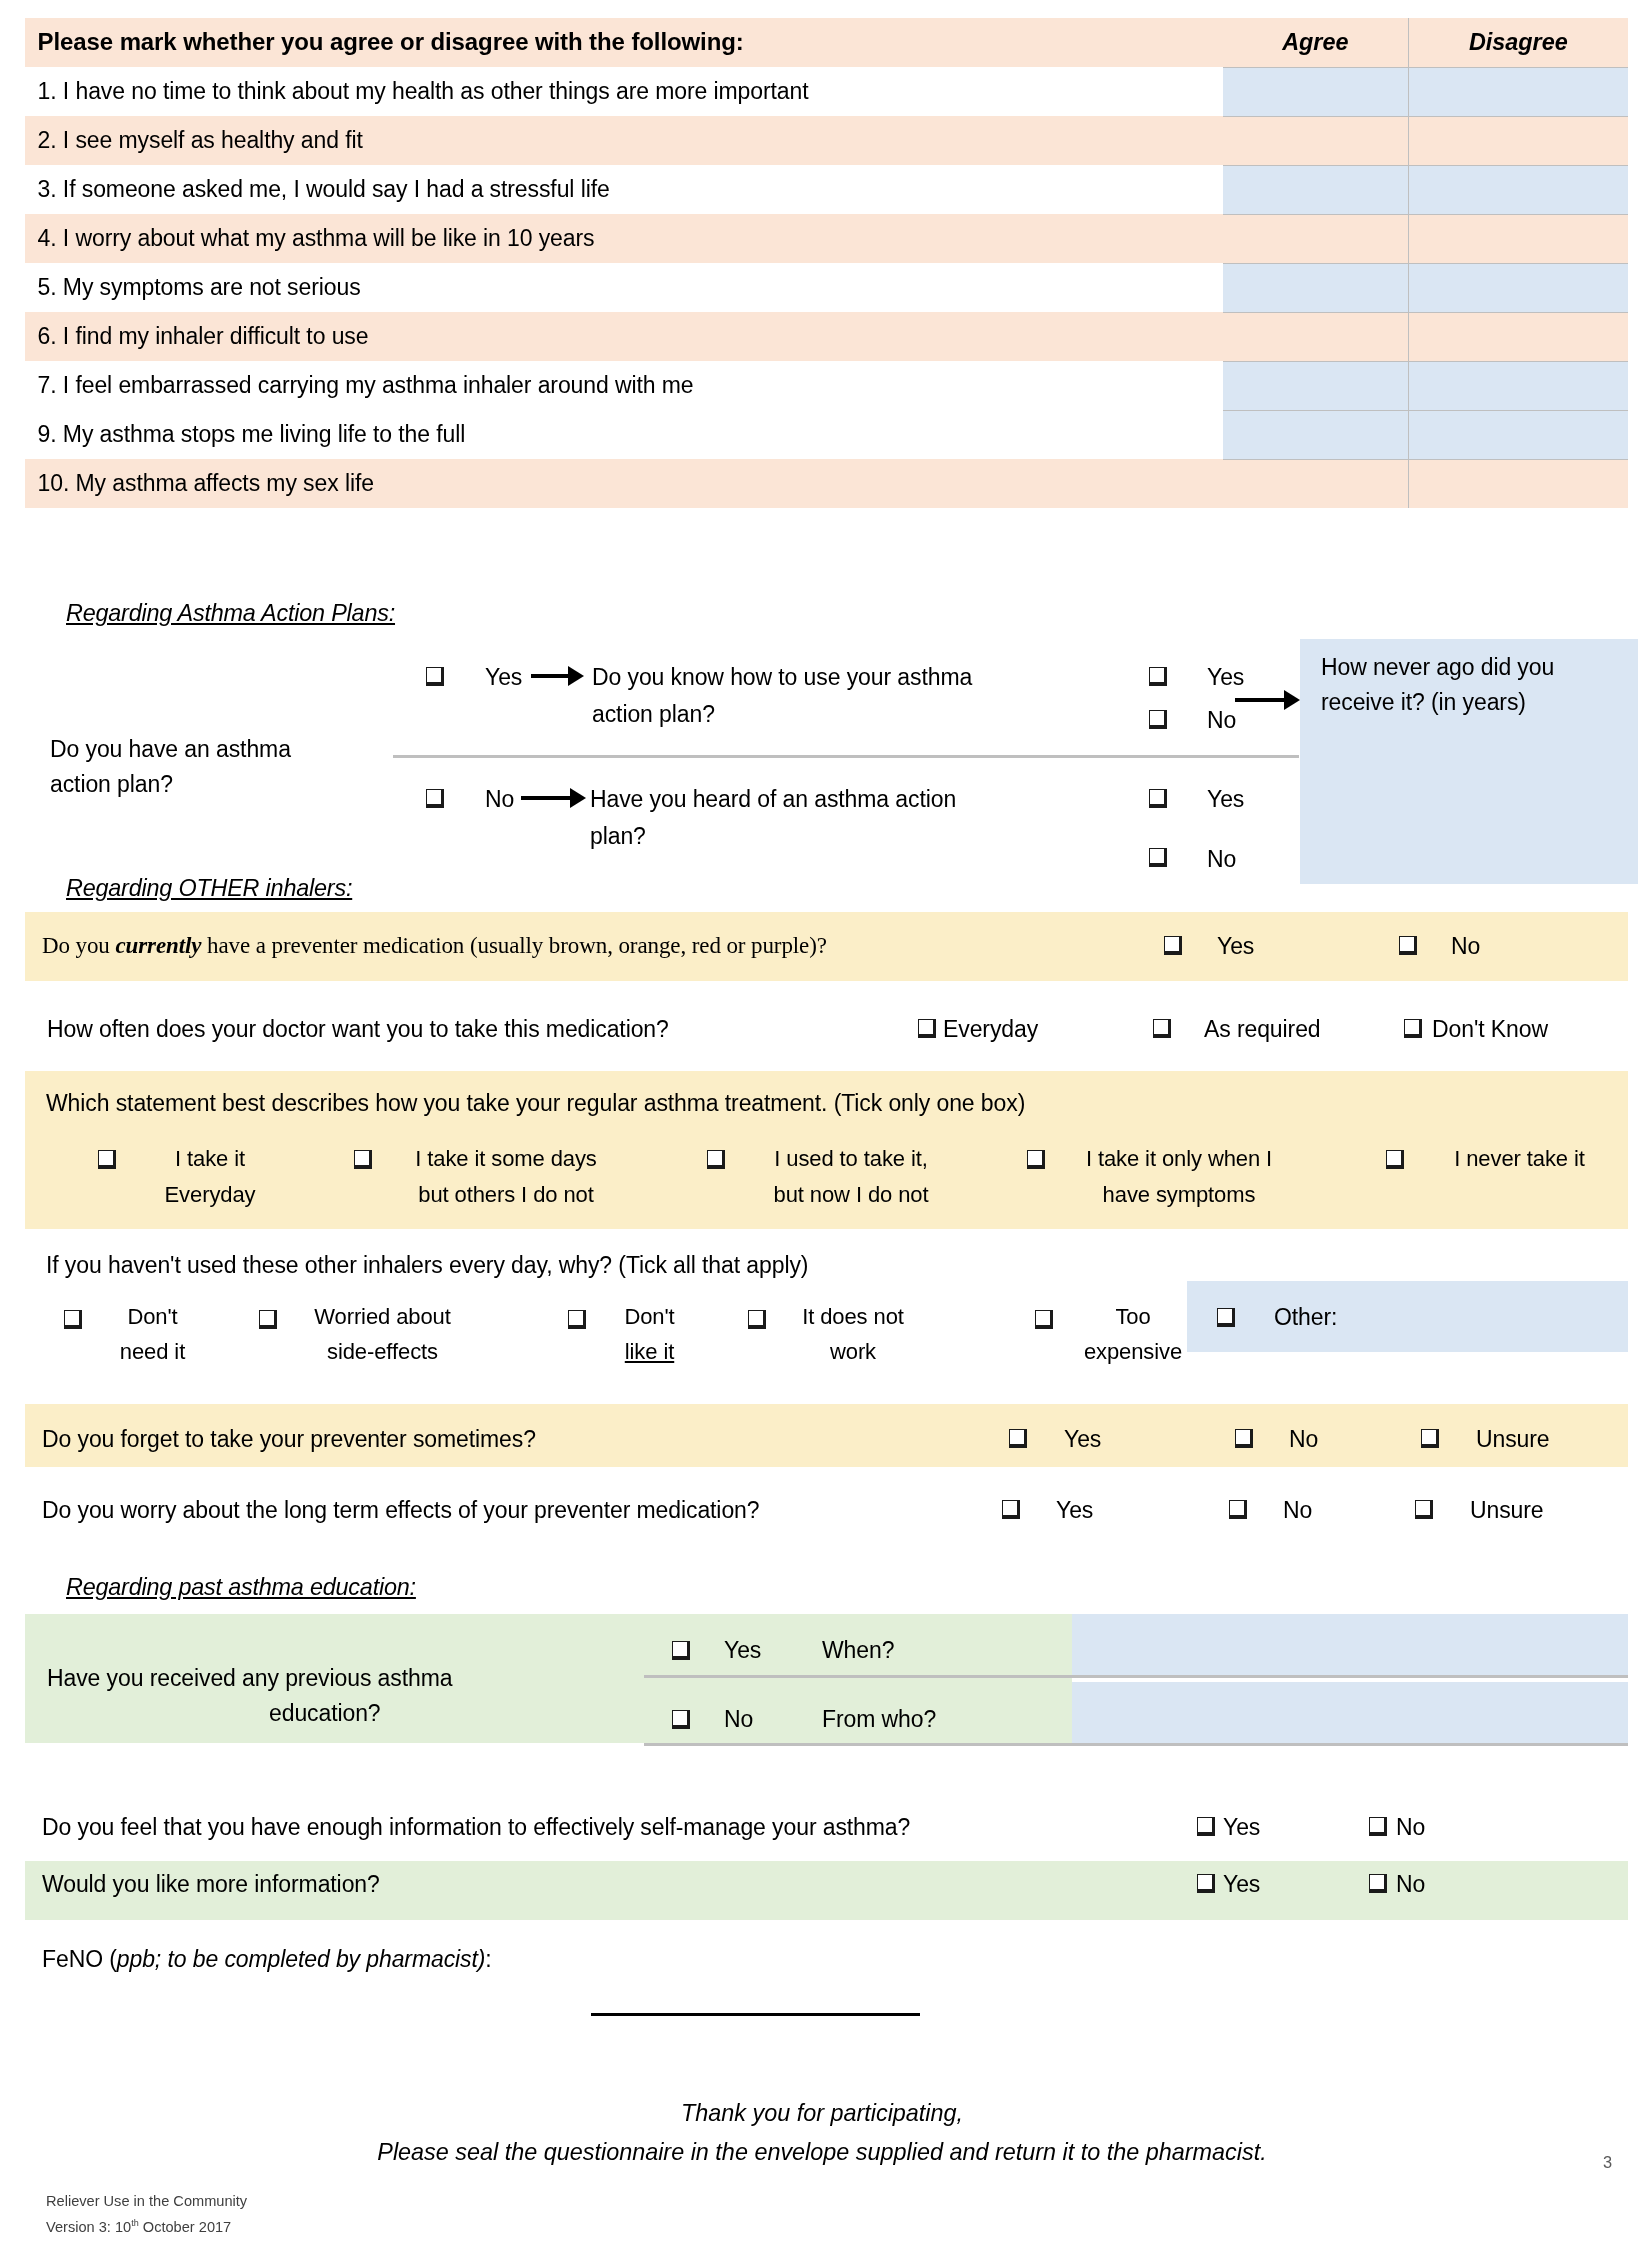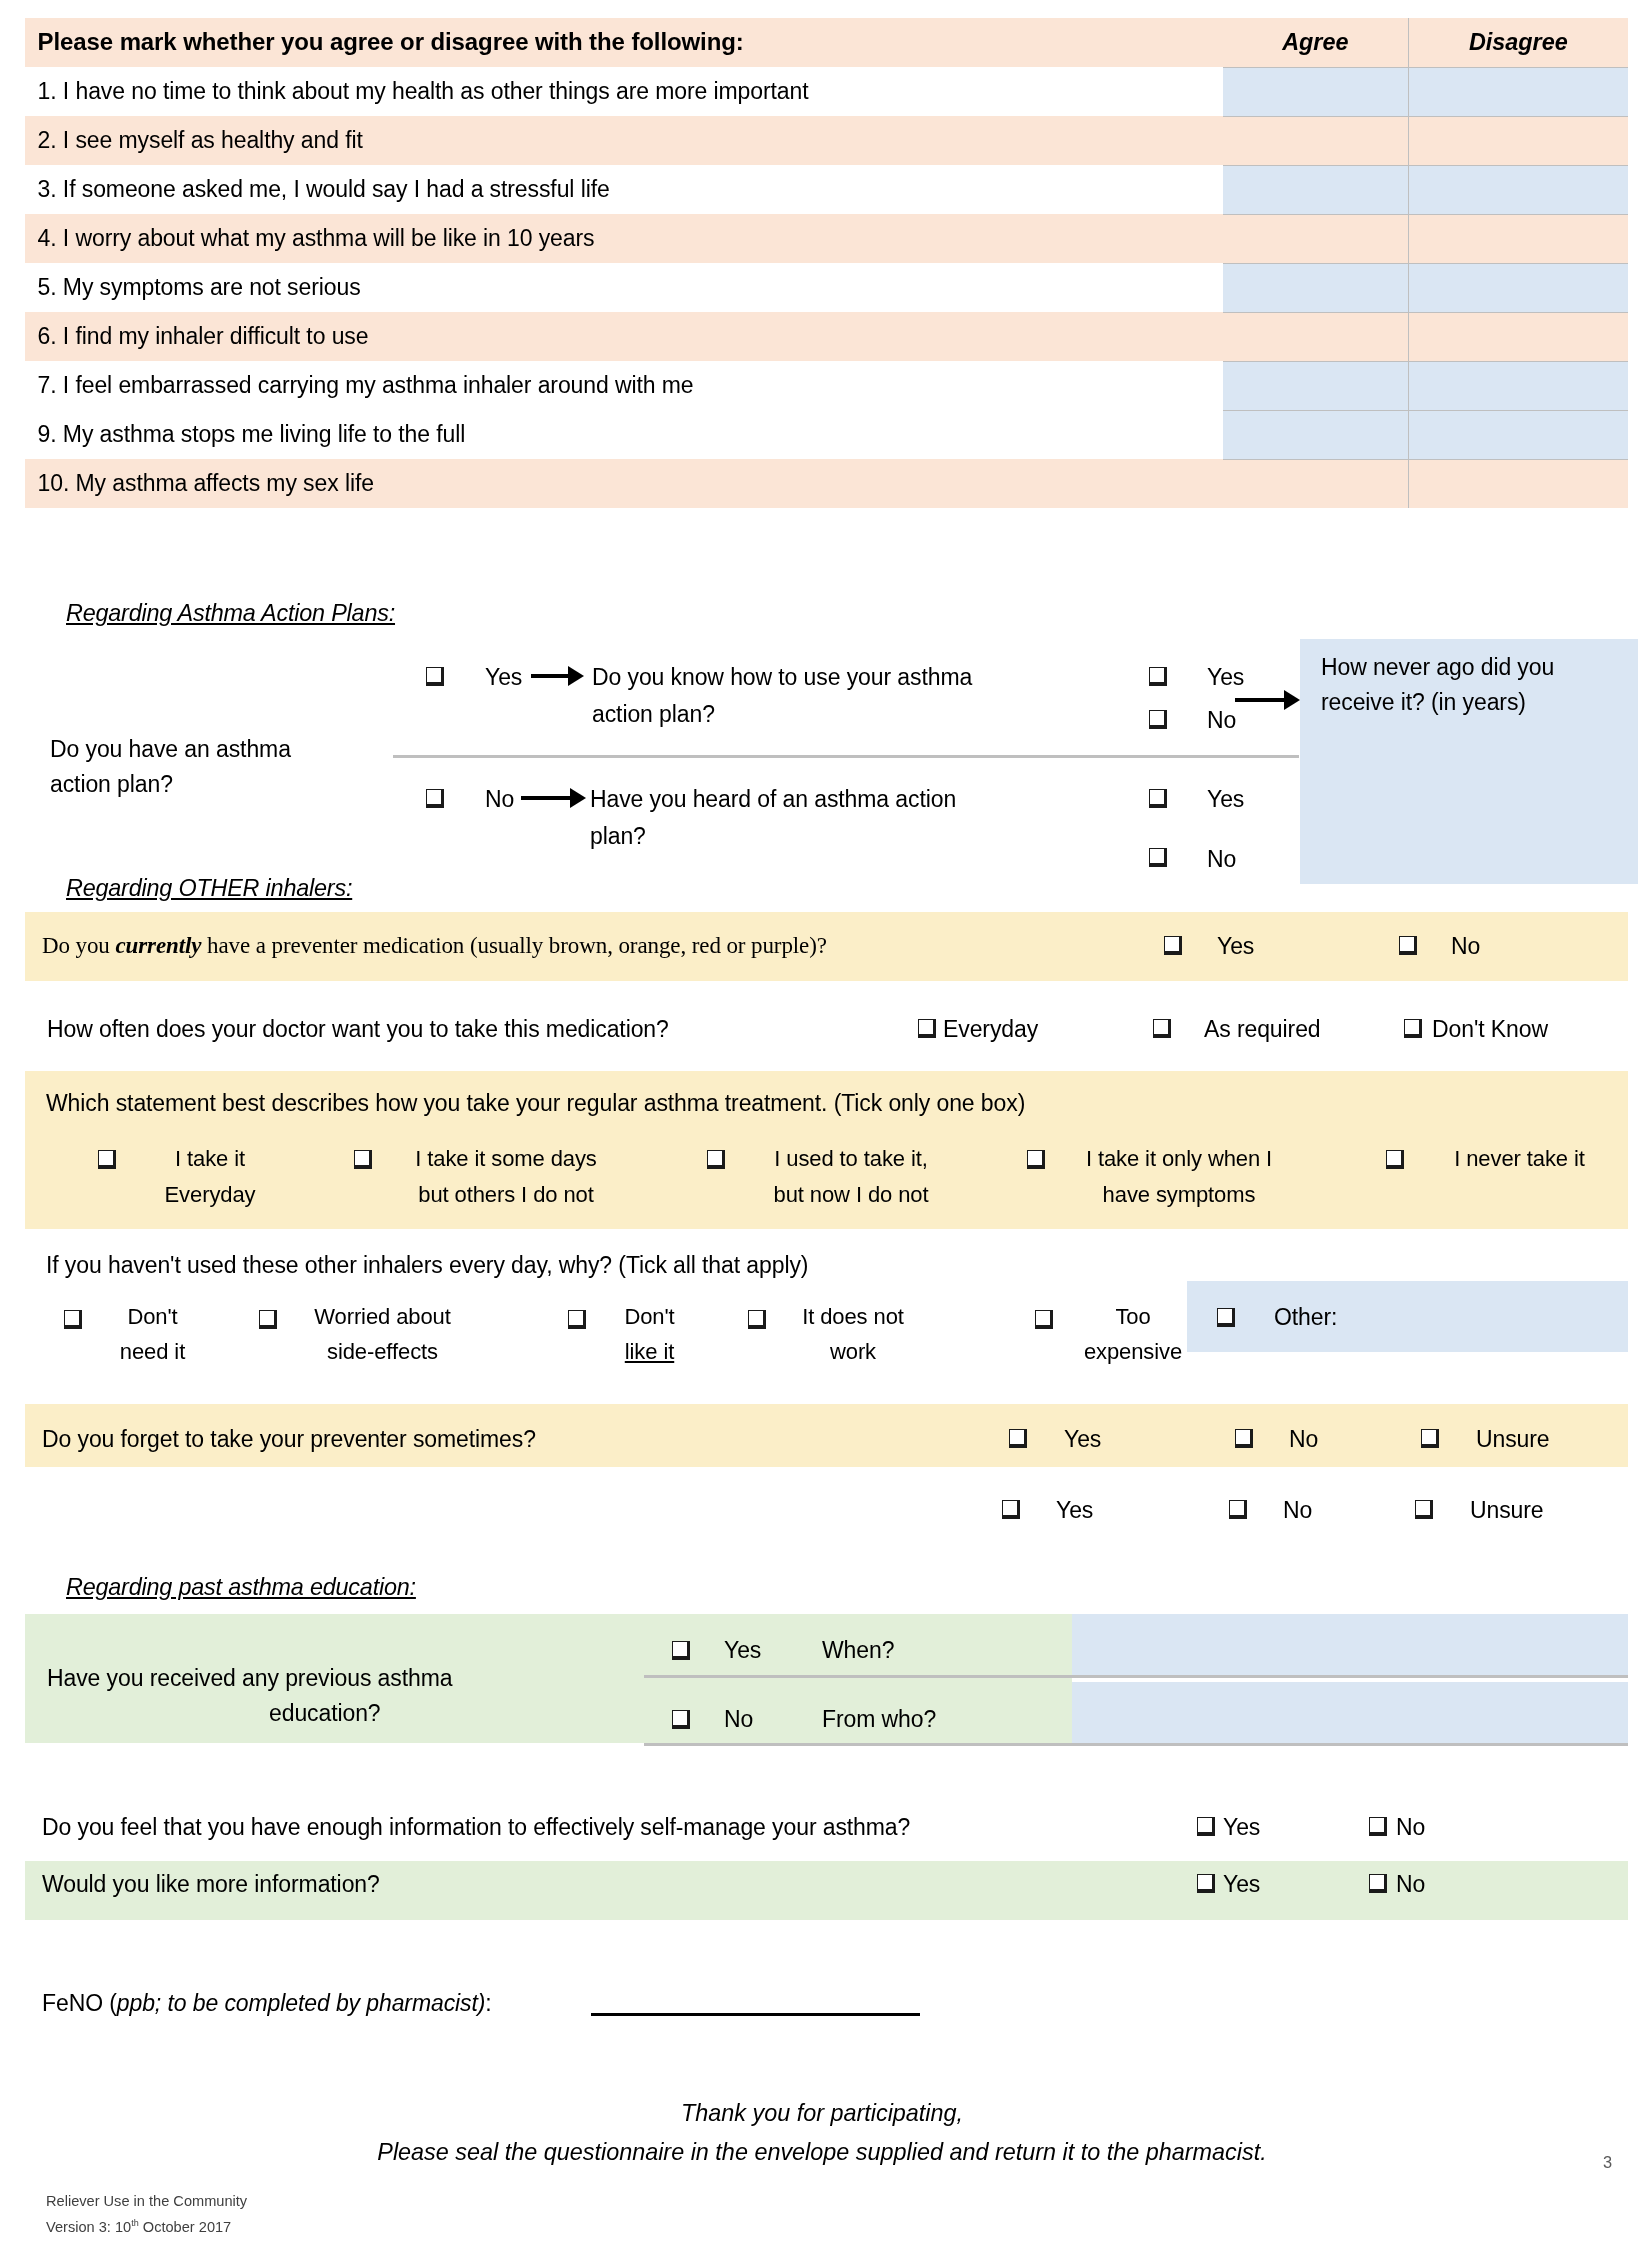"Do you worry about the" div.abs { html: none -> <div>Do you worry about the long term effects of your preventer medication?</div> }
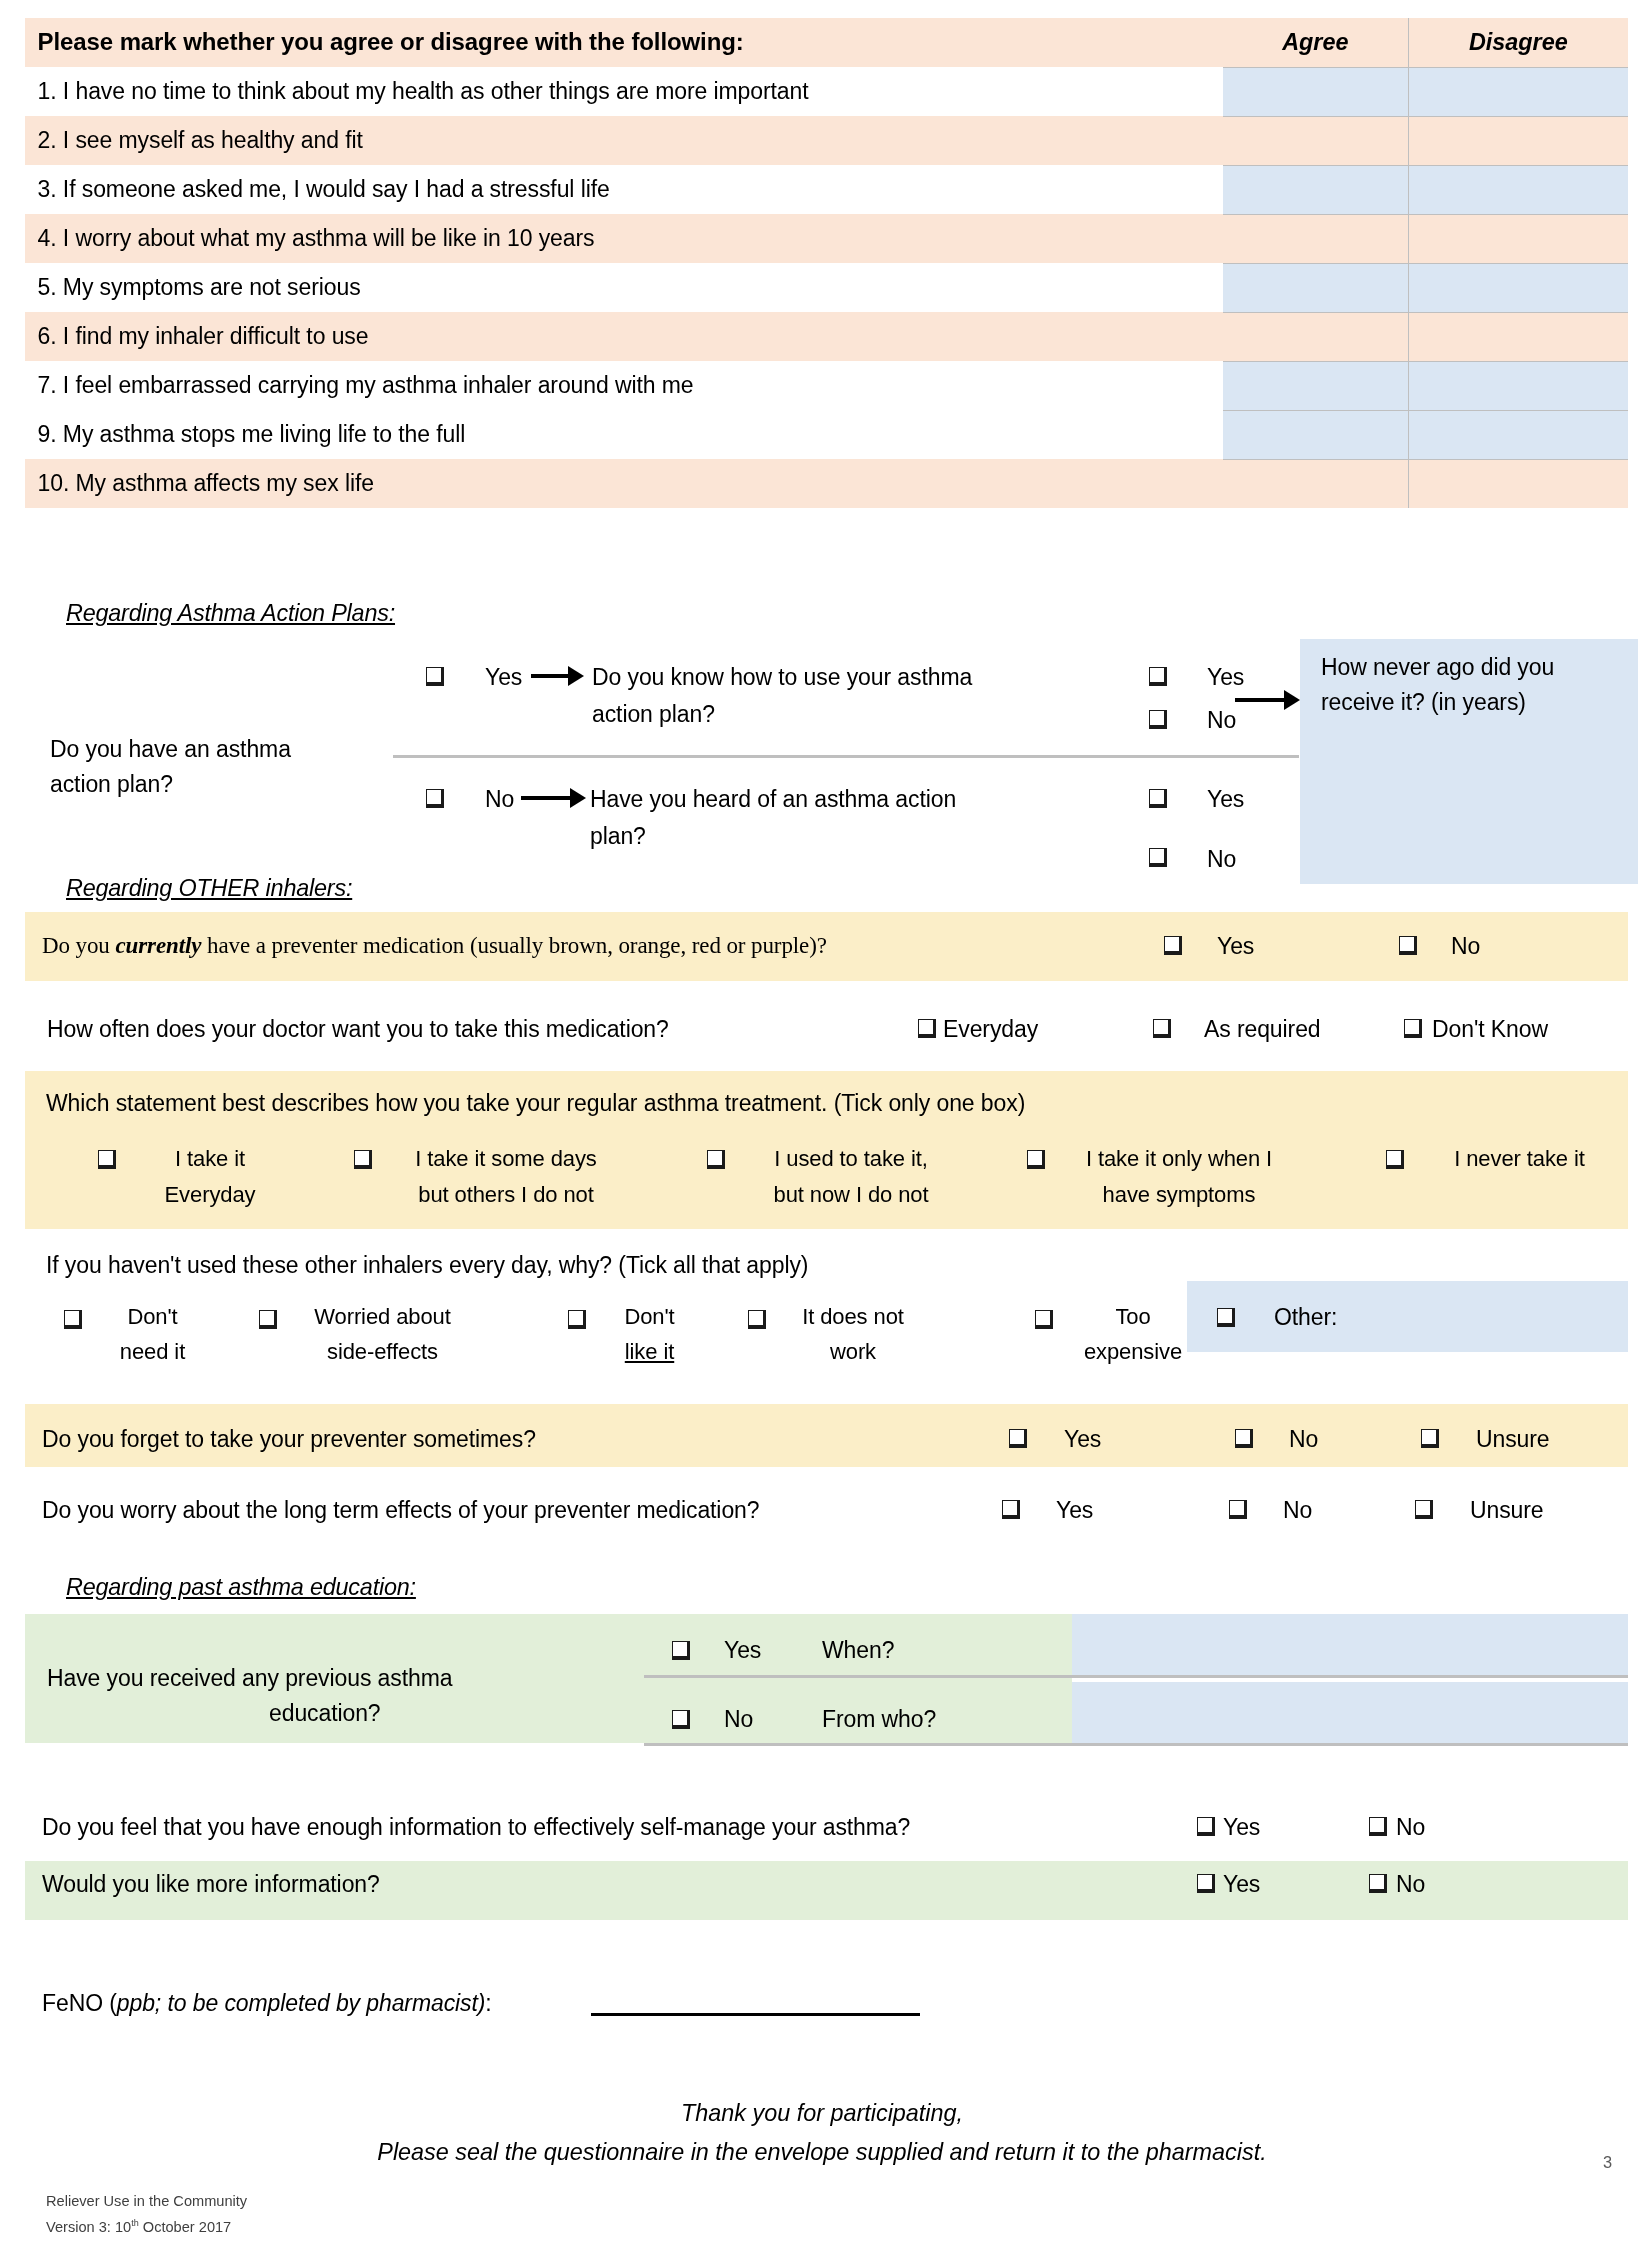"FeNO (ppb; to be completed" div.abs { top: 1990px -> 1946px }
